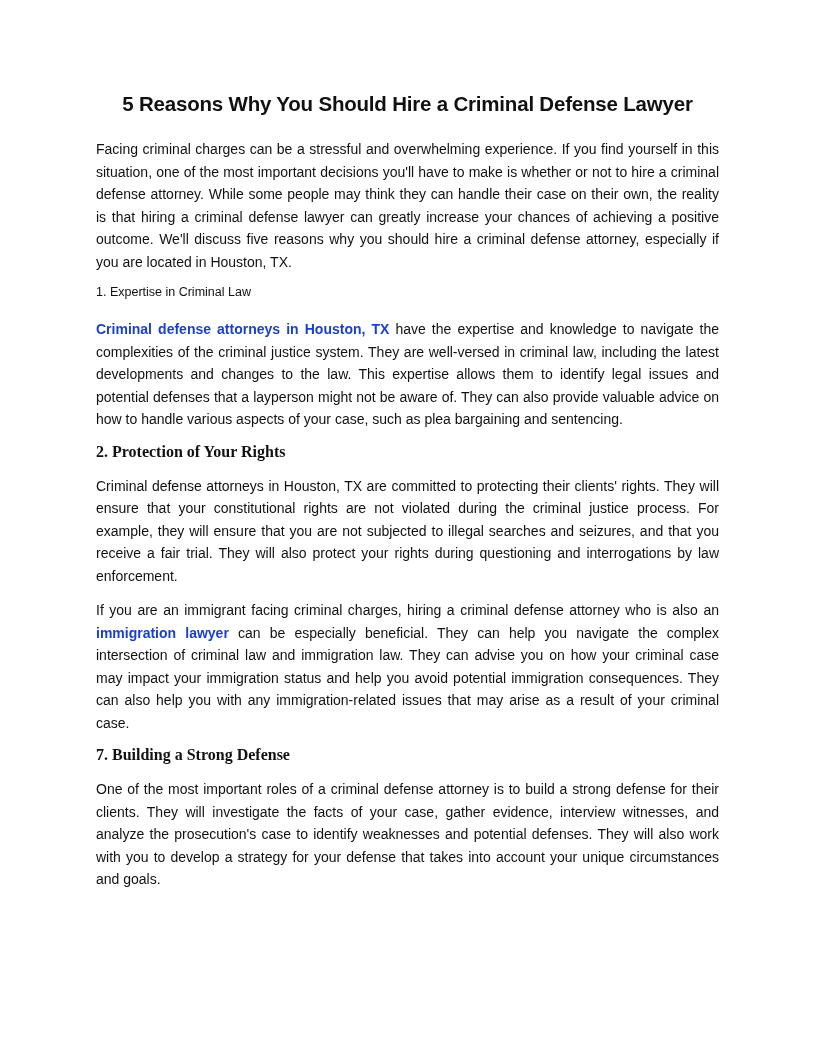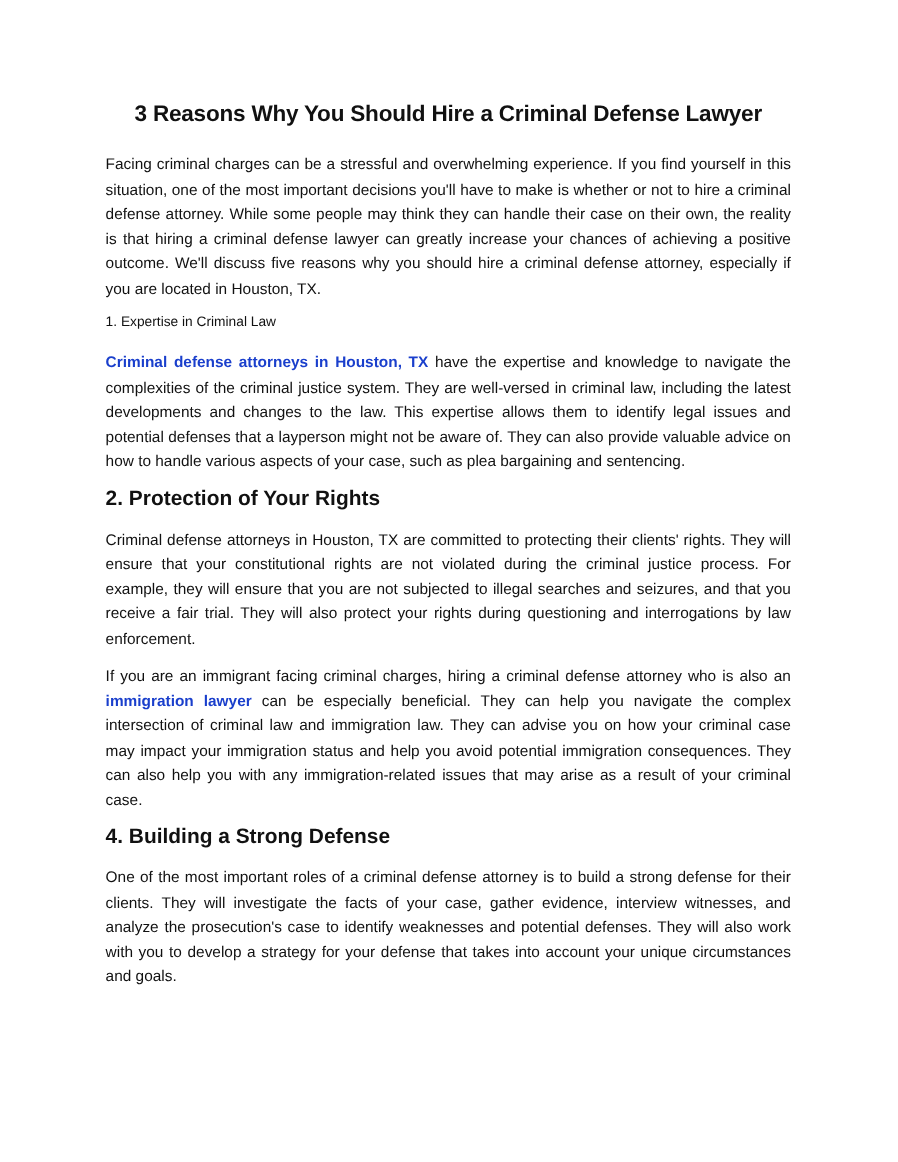"3 Reasons Why You Should" h1 { text: 3 -> 5 }
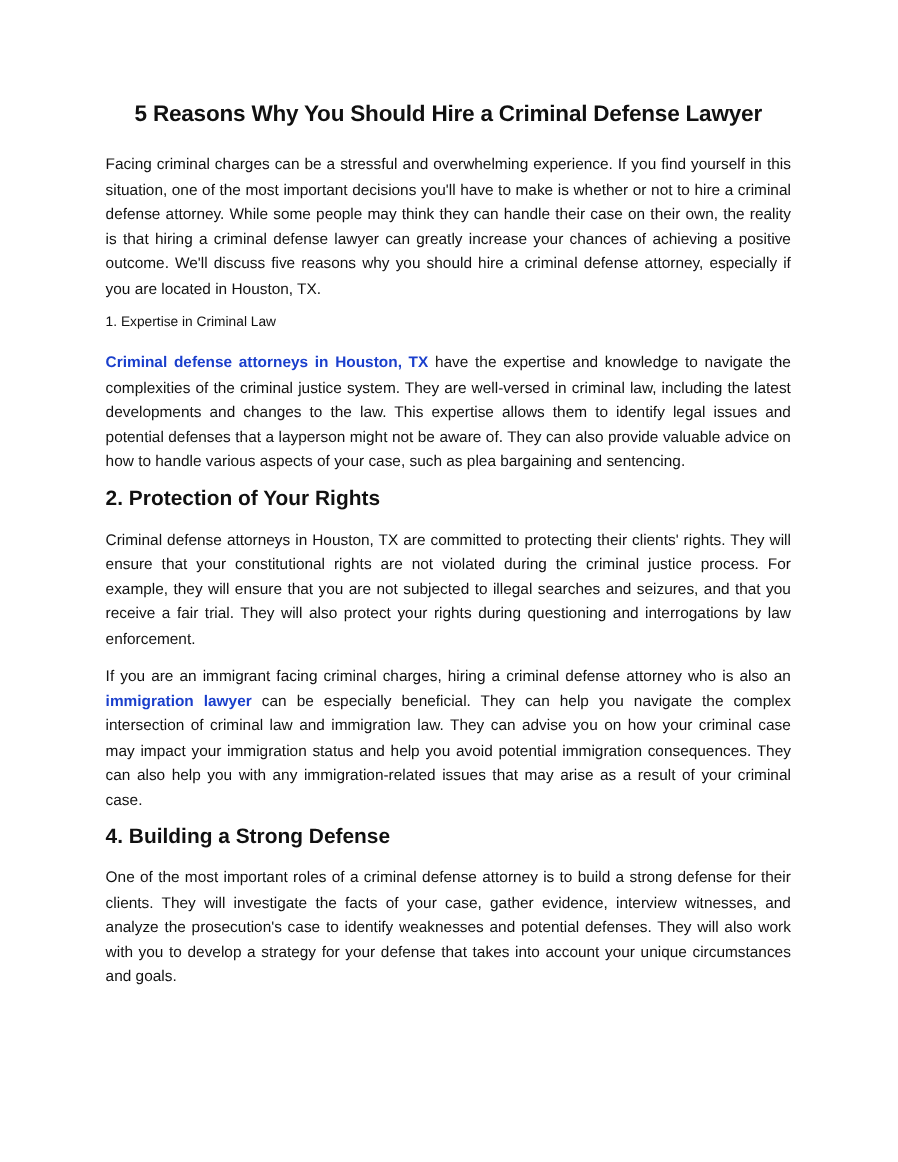"2. Protection of Your Rights" .h-bold { font-family: none -> Liberation Serif, serif; font-size: 19px -> 16px }
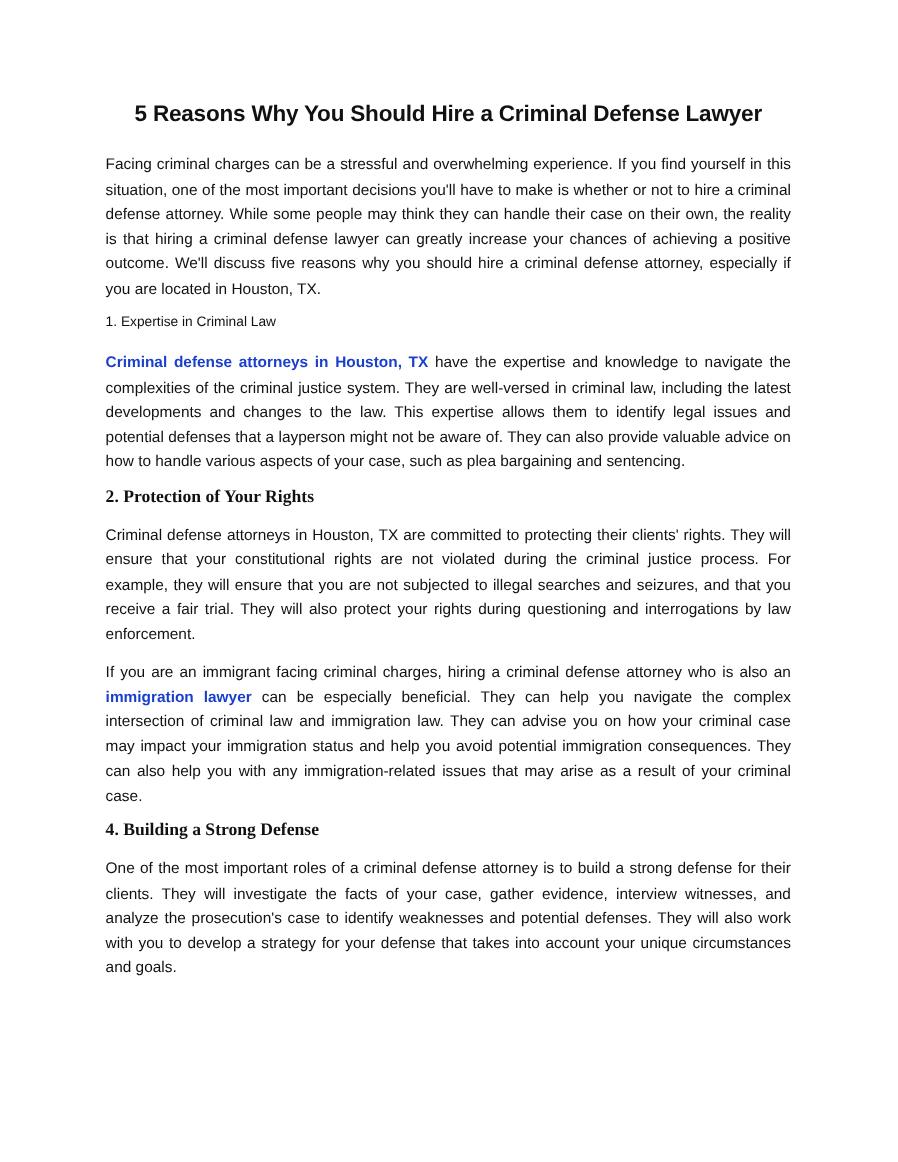"4. Building a Strong Defense" div.h-bold { text: 4 -> 7 }
